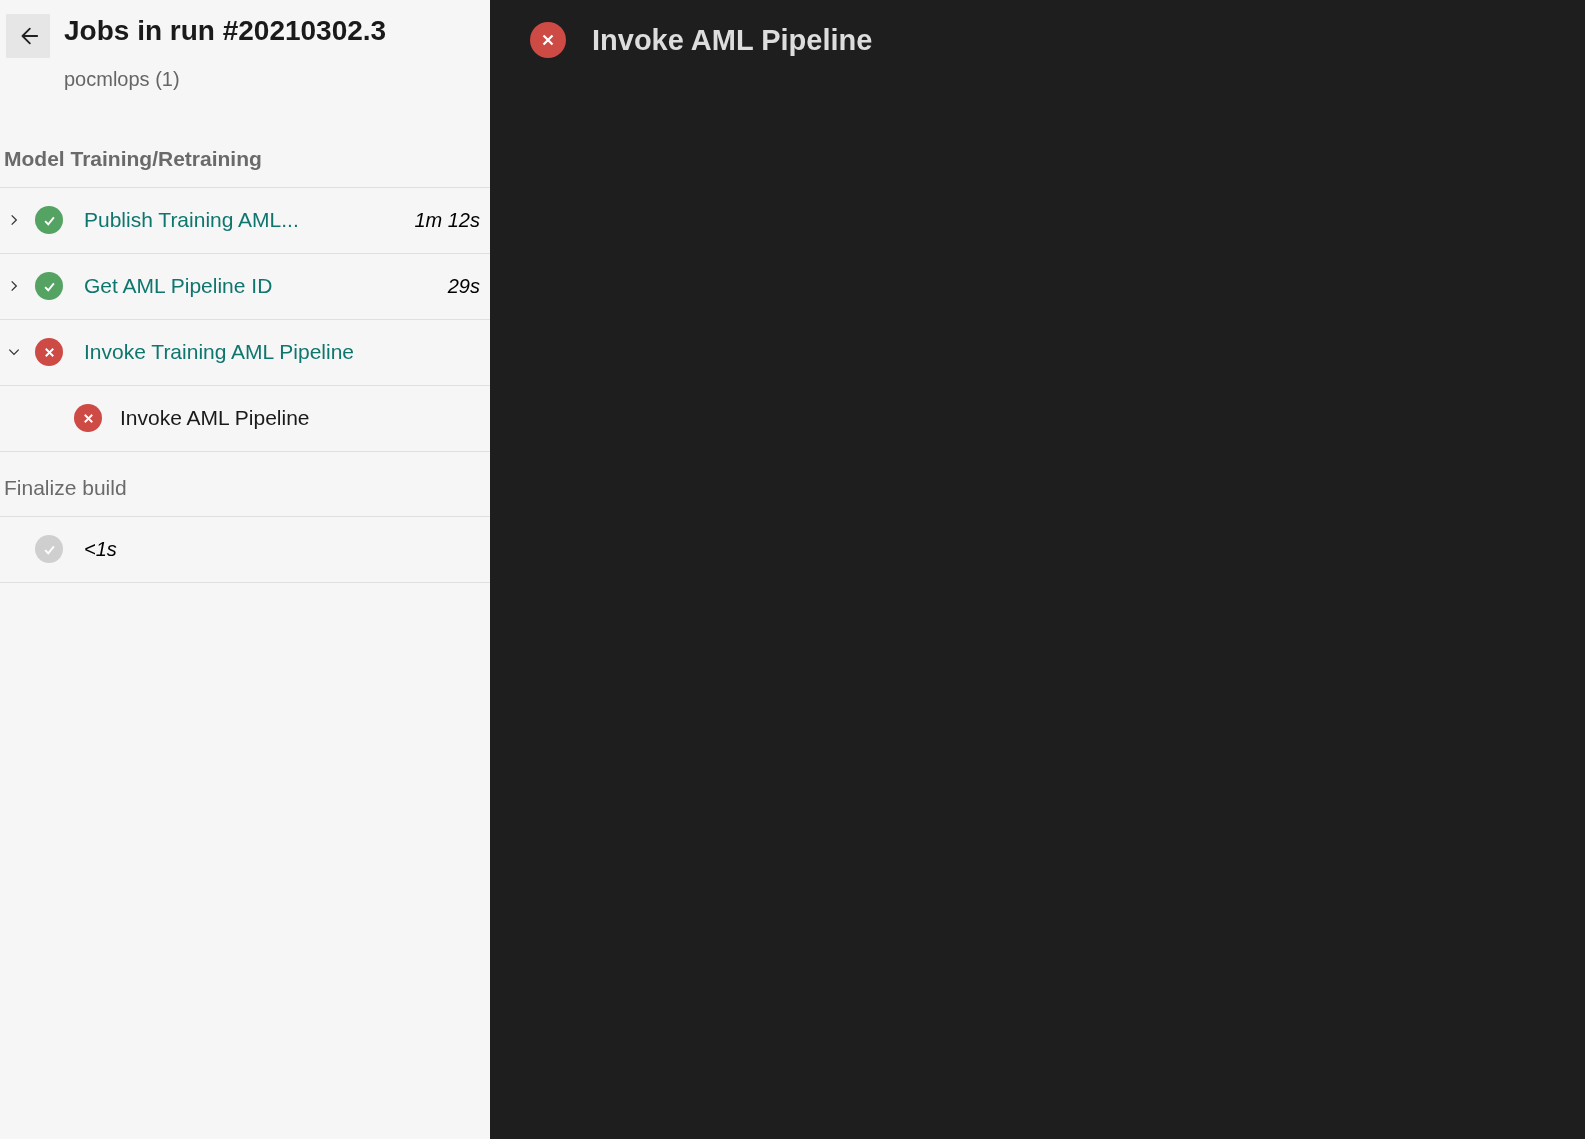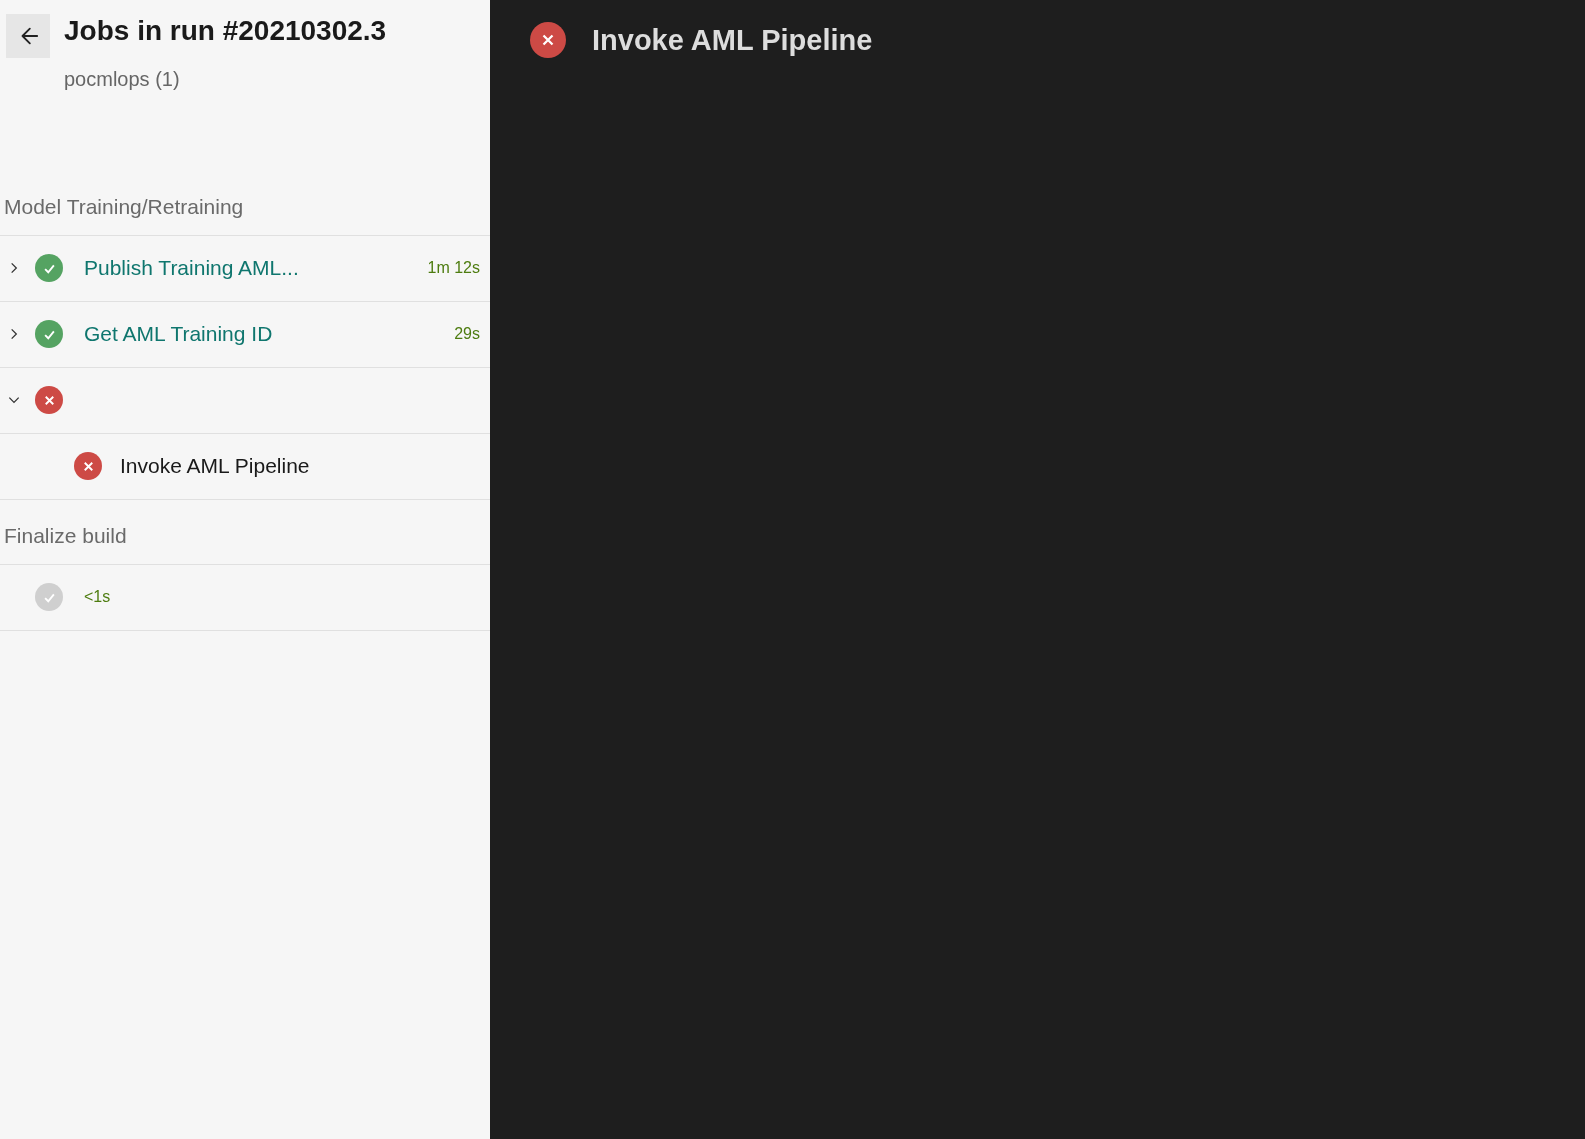"Model Training/Retraining" .section-label.first { font-weight: none -> bold; margin-top: 104px -> 56px }
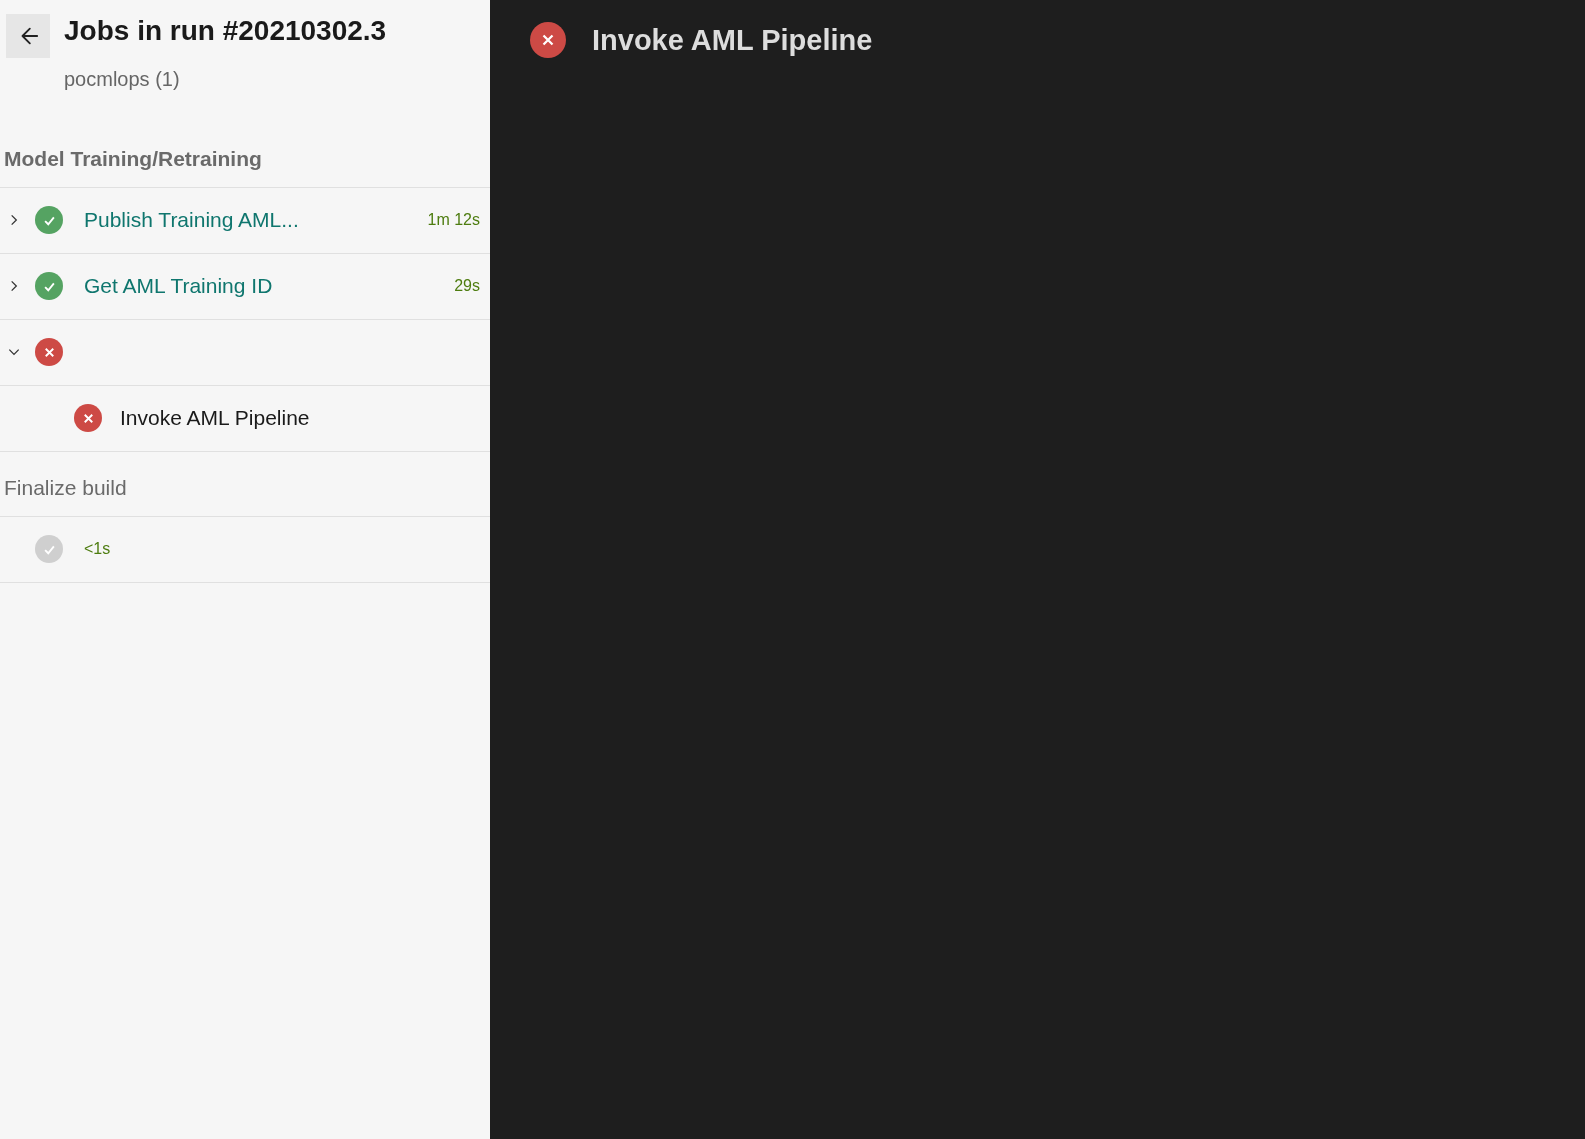"1m 12s" .job-duration { color: #4d7c0f -> #000000; font-size: 16px -> 20px; font-style: none -> italic }
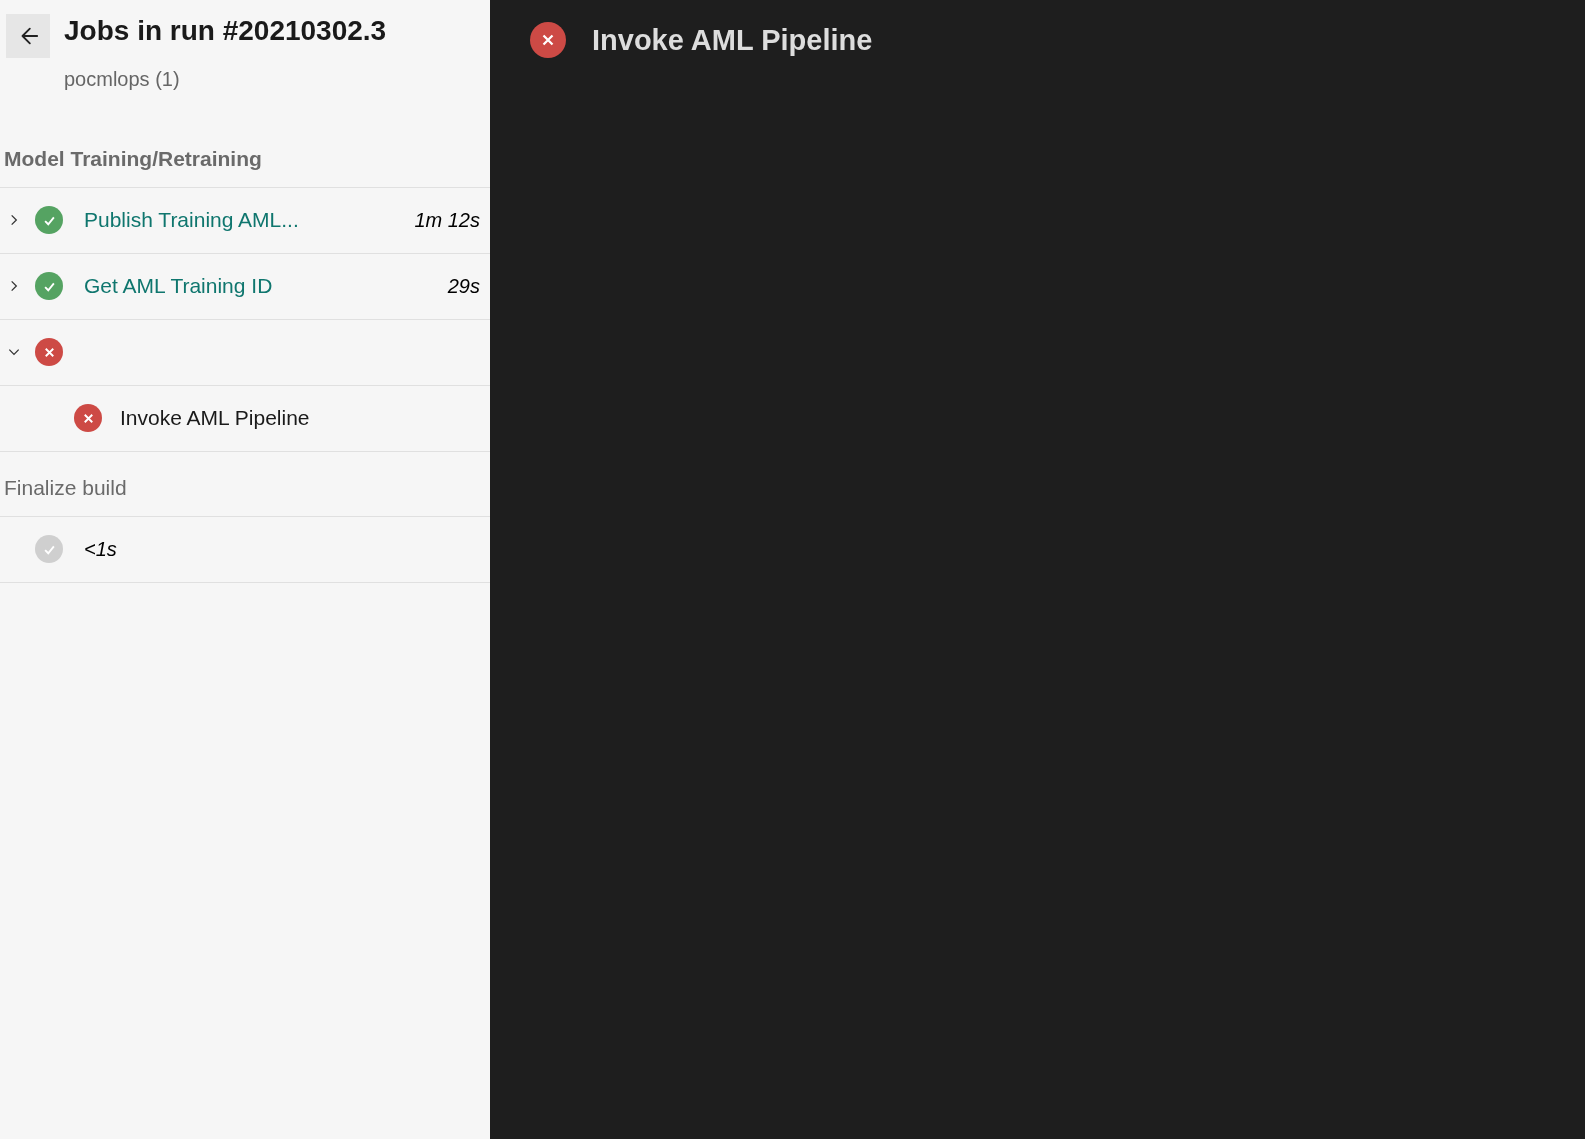"Get AML Training ID" span.job-name { text: Training -> Pipeline }
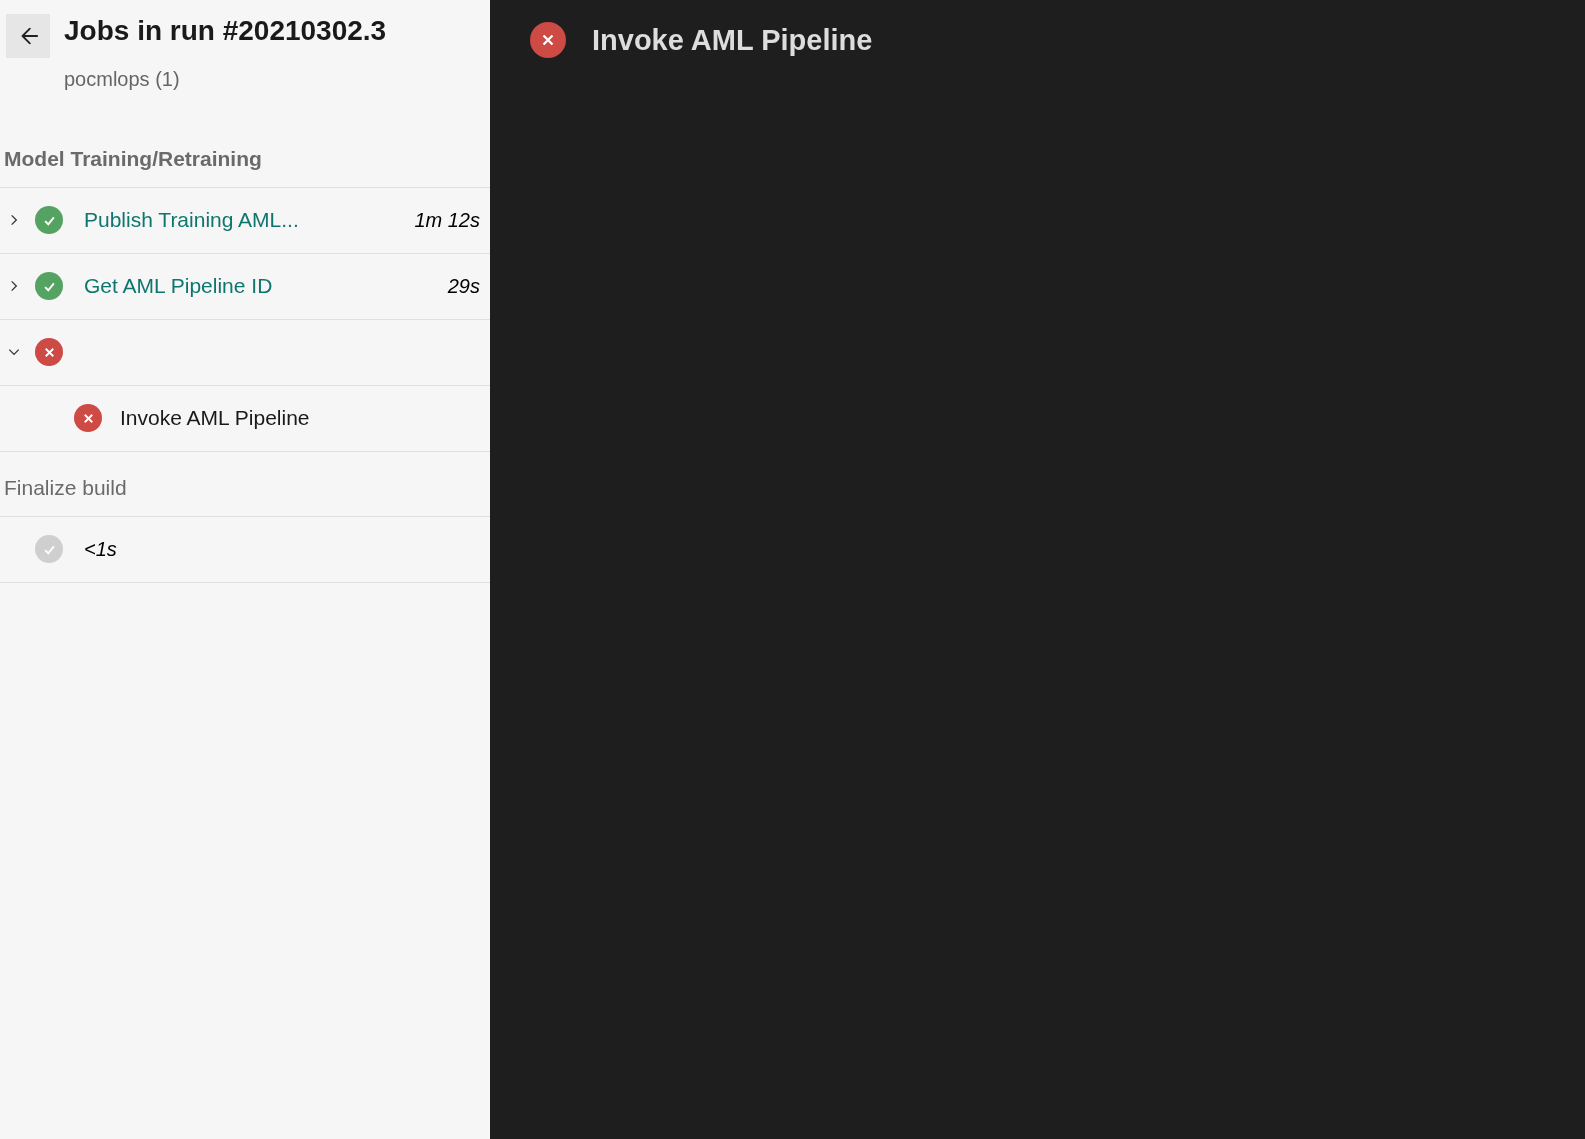"Invoke Training AML Pipeline" span.job-name { html: none -> <span>Invoke Training AML Pipeline</span> }
